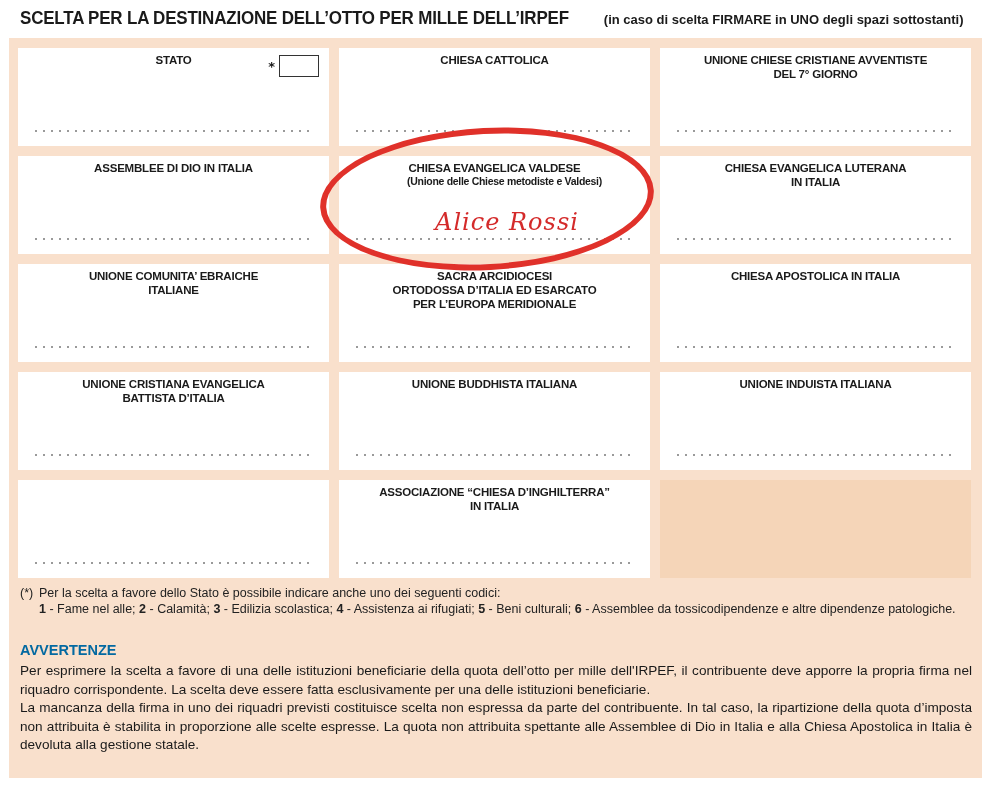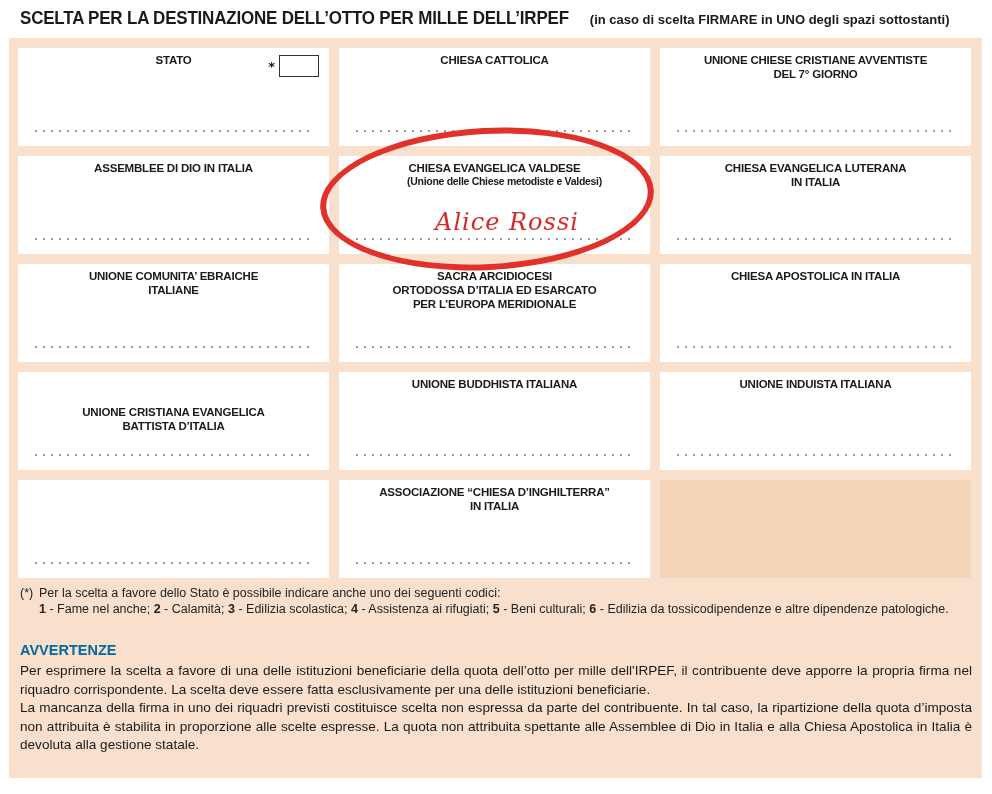"SCELTA PER LA DESTINAZIONE DELL’OTTO" .title-wrap { gap: 2px -> 16px }
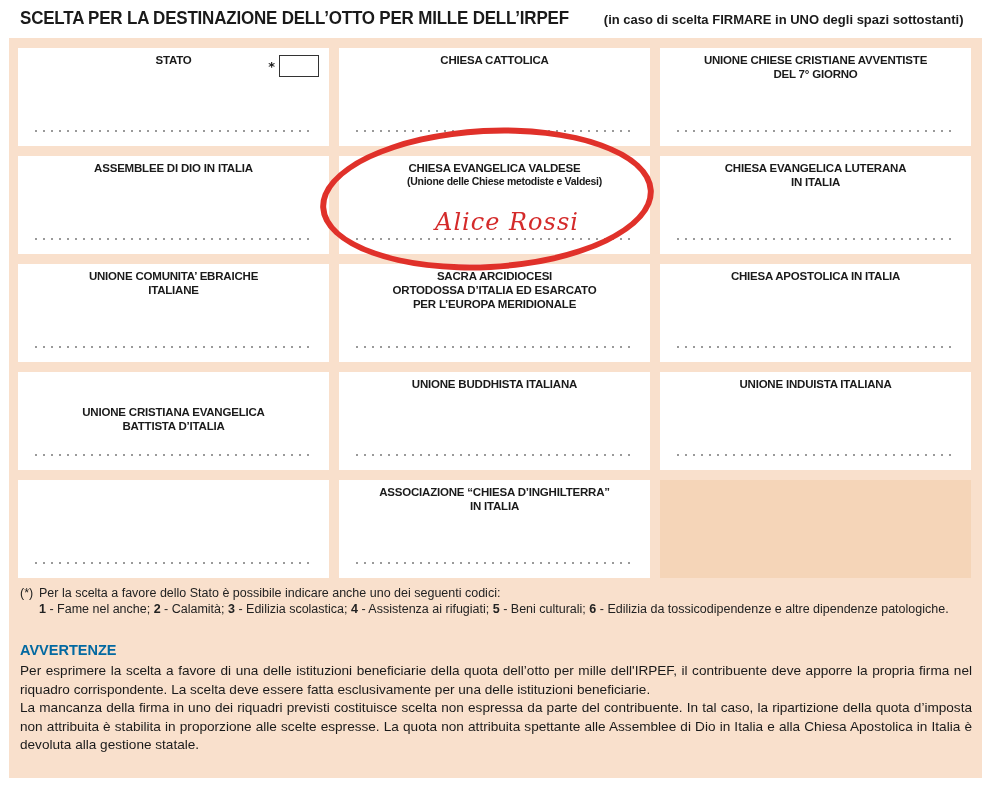"UNIONE CRISTIANA EVANGELICA" div.box-title { margin-top: 28px -> none }
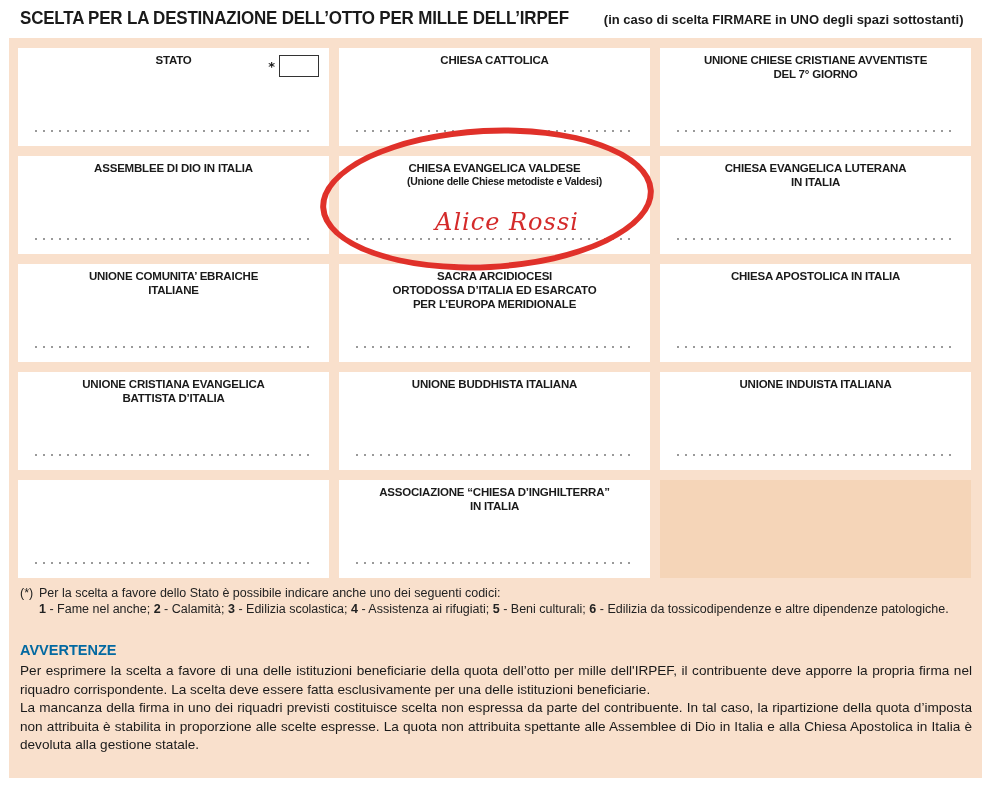"Fame nel anche;" span { text: anche -> alle }
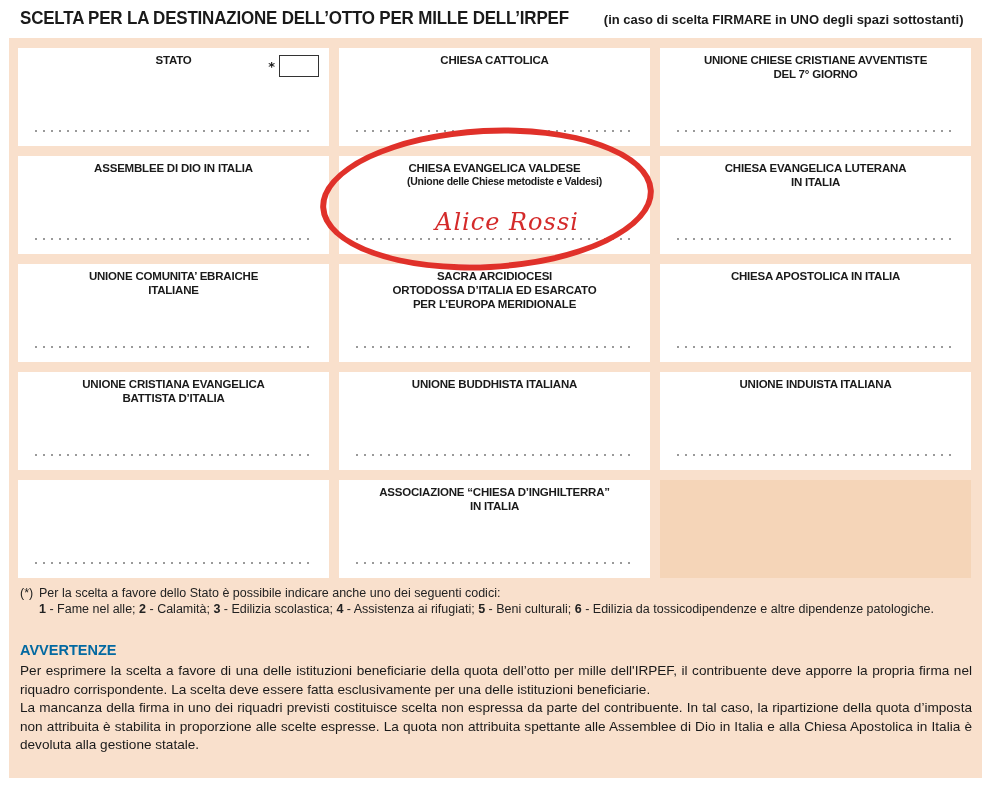"Edilizia da tossicodipendenze e altre" span { text: Edilizia -> Assemblee }
